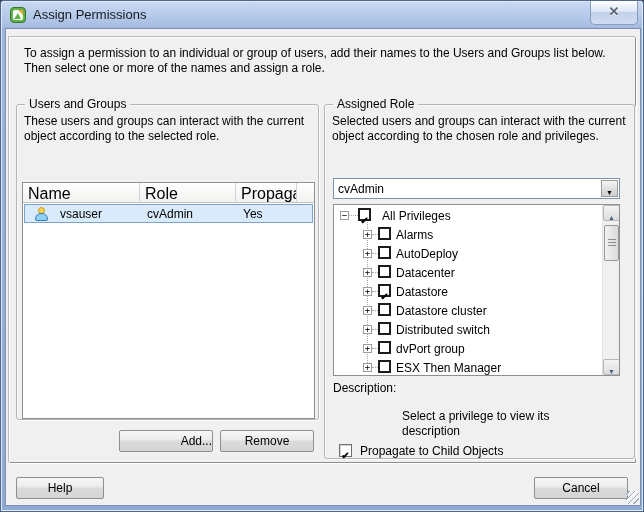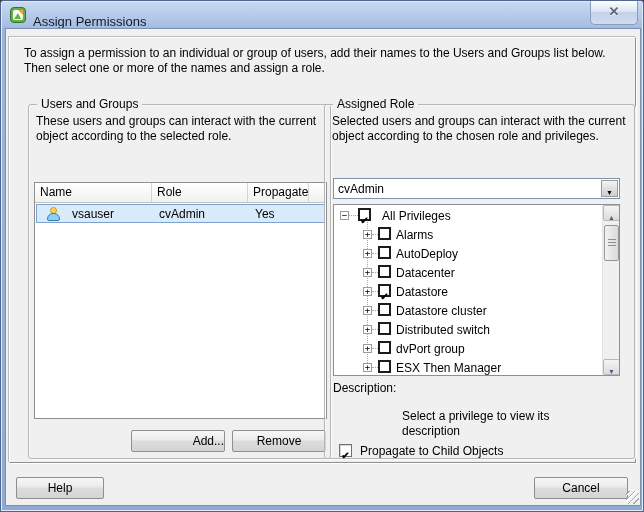"Assign Permissions" .title { margin-top: 7px -> none }
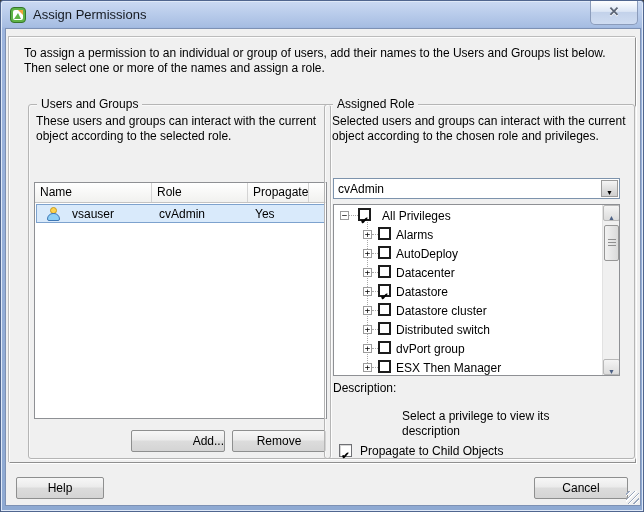"Users and Groups" #users-box { height: 355px -> 316px; left: 18px -> 6px }
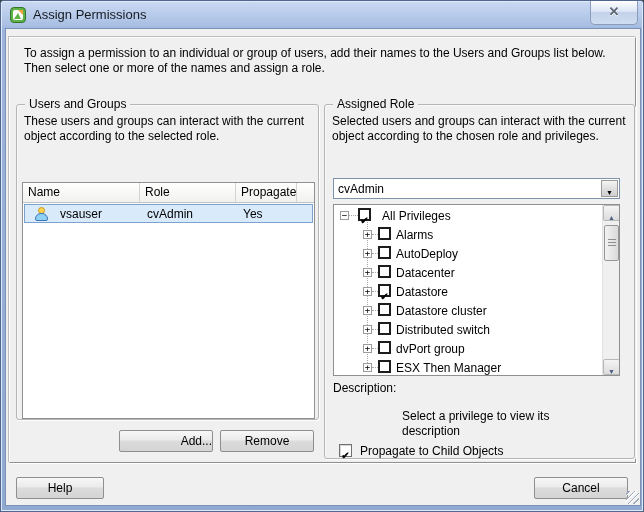"Name" .hcell { font-size: 12px -> 16px }
